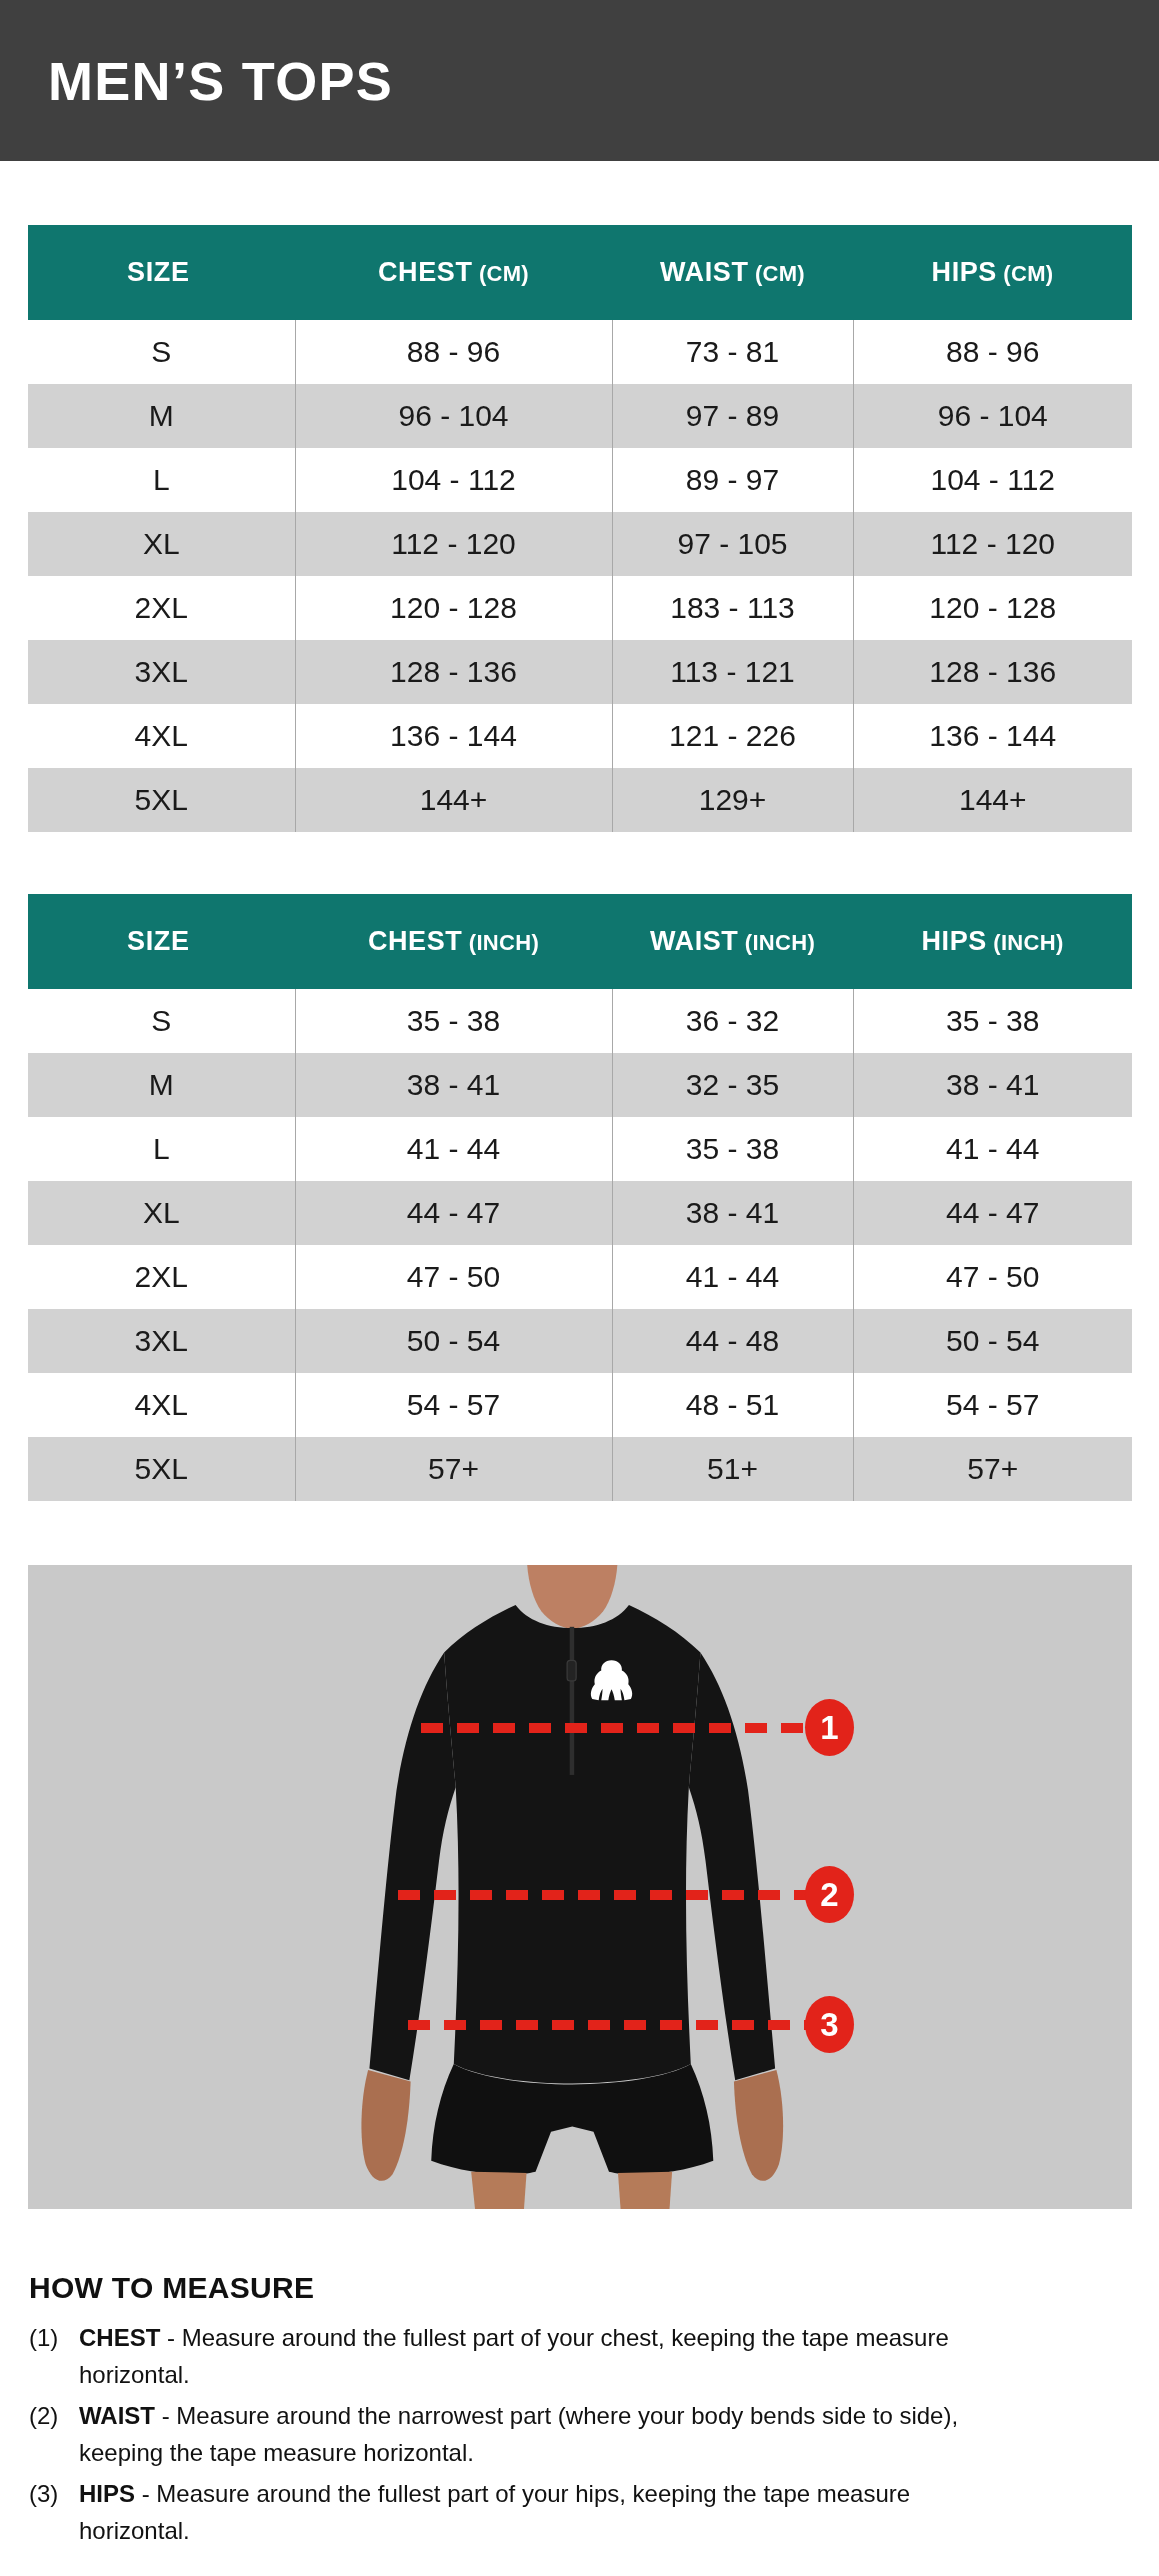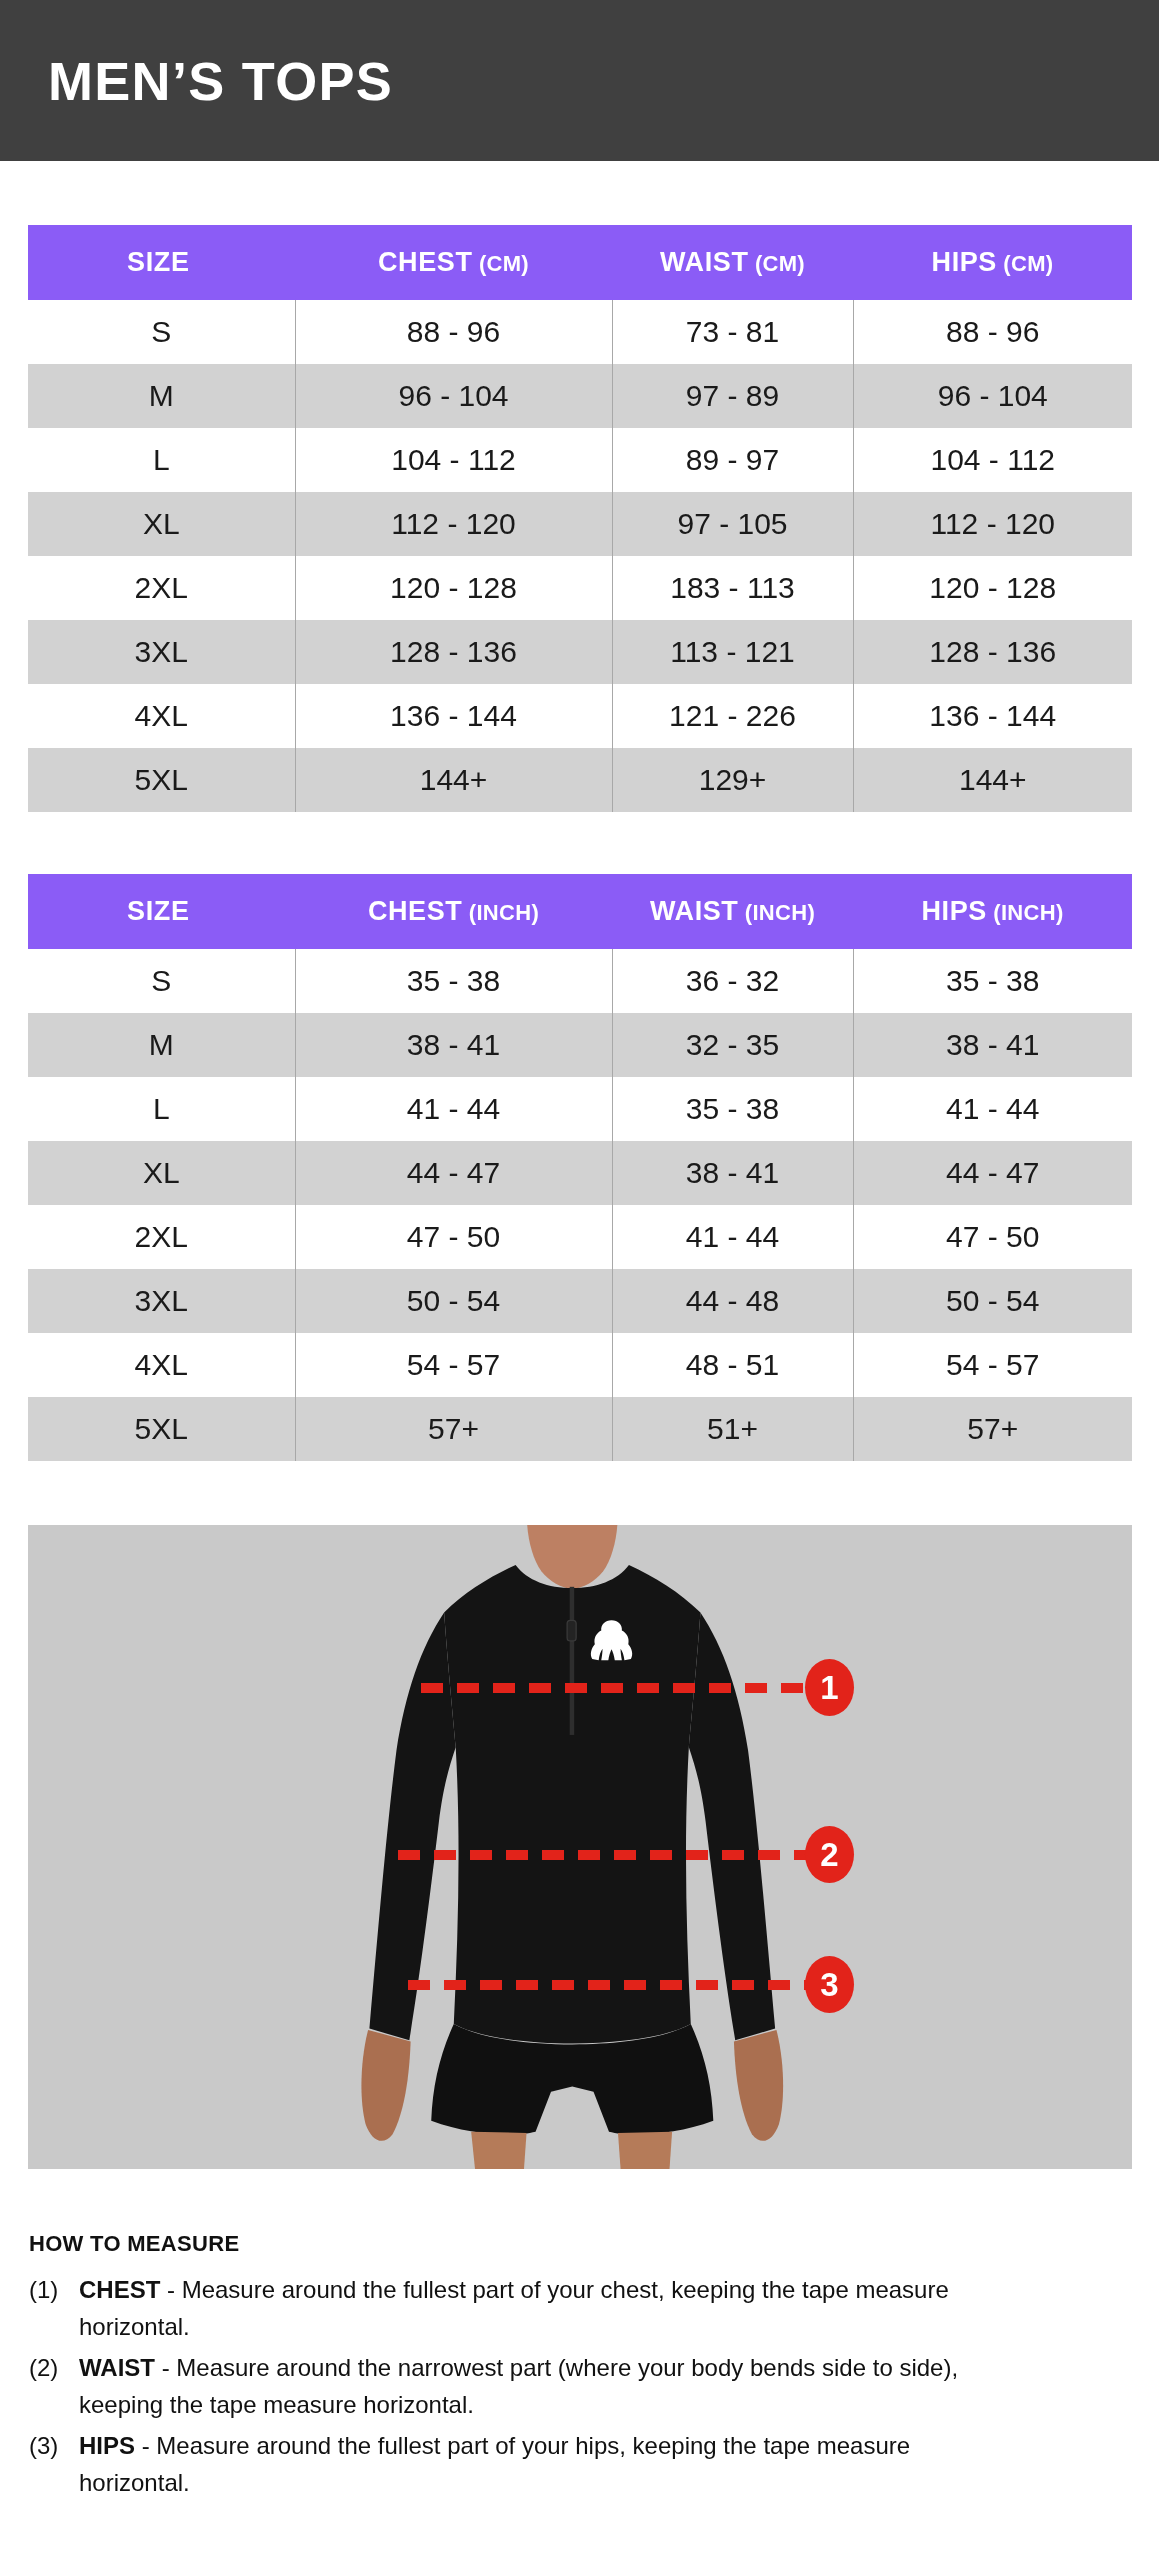"SIZE" .size-table th { background: #8b5cf6 -> #0f766e; padding: 6px -> 16px }
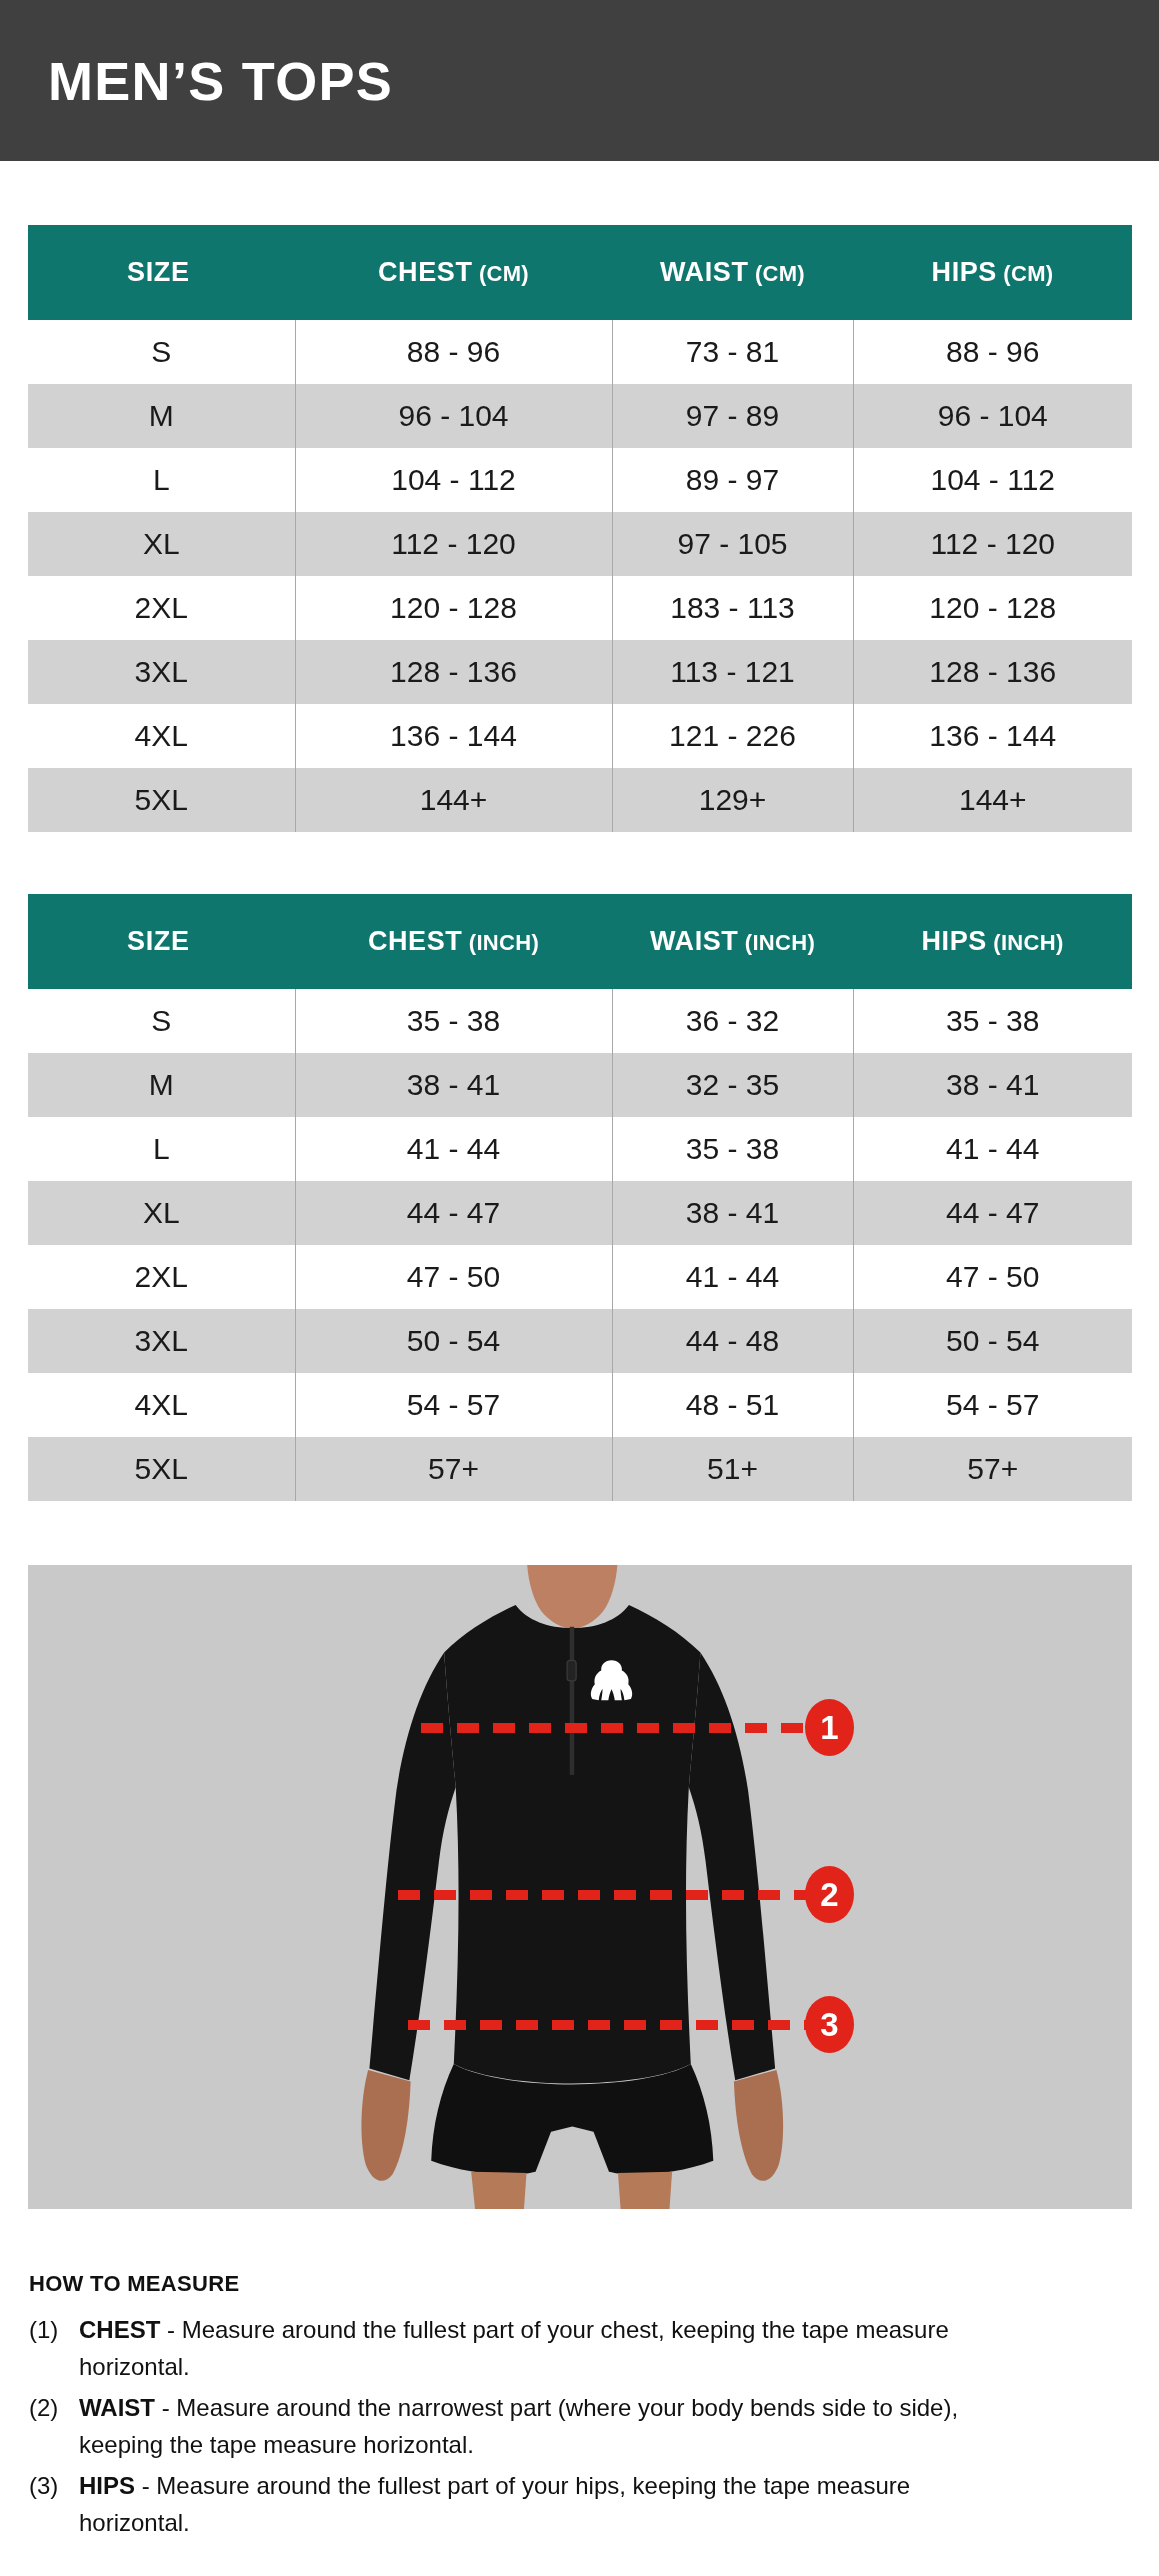"HOW TO MEASURE" .howto h2 { font-size: 22px -> 30px }
